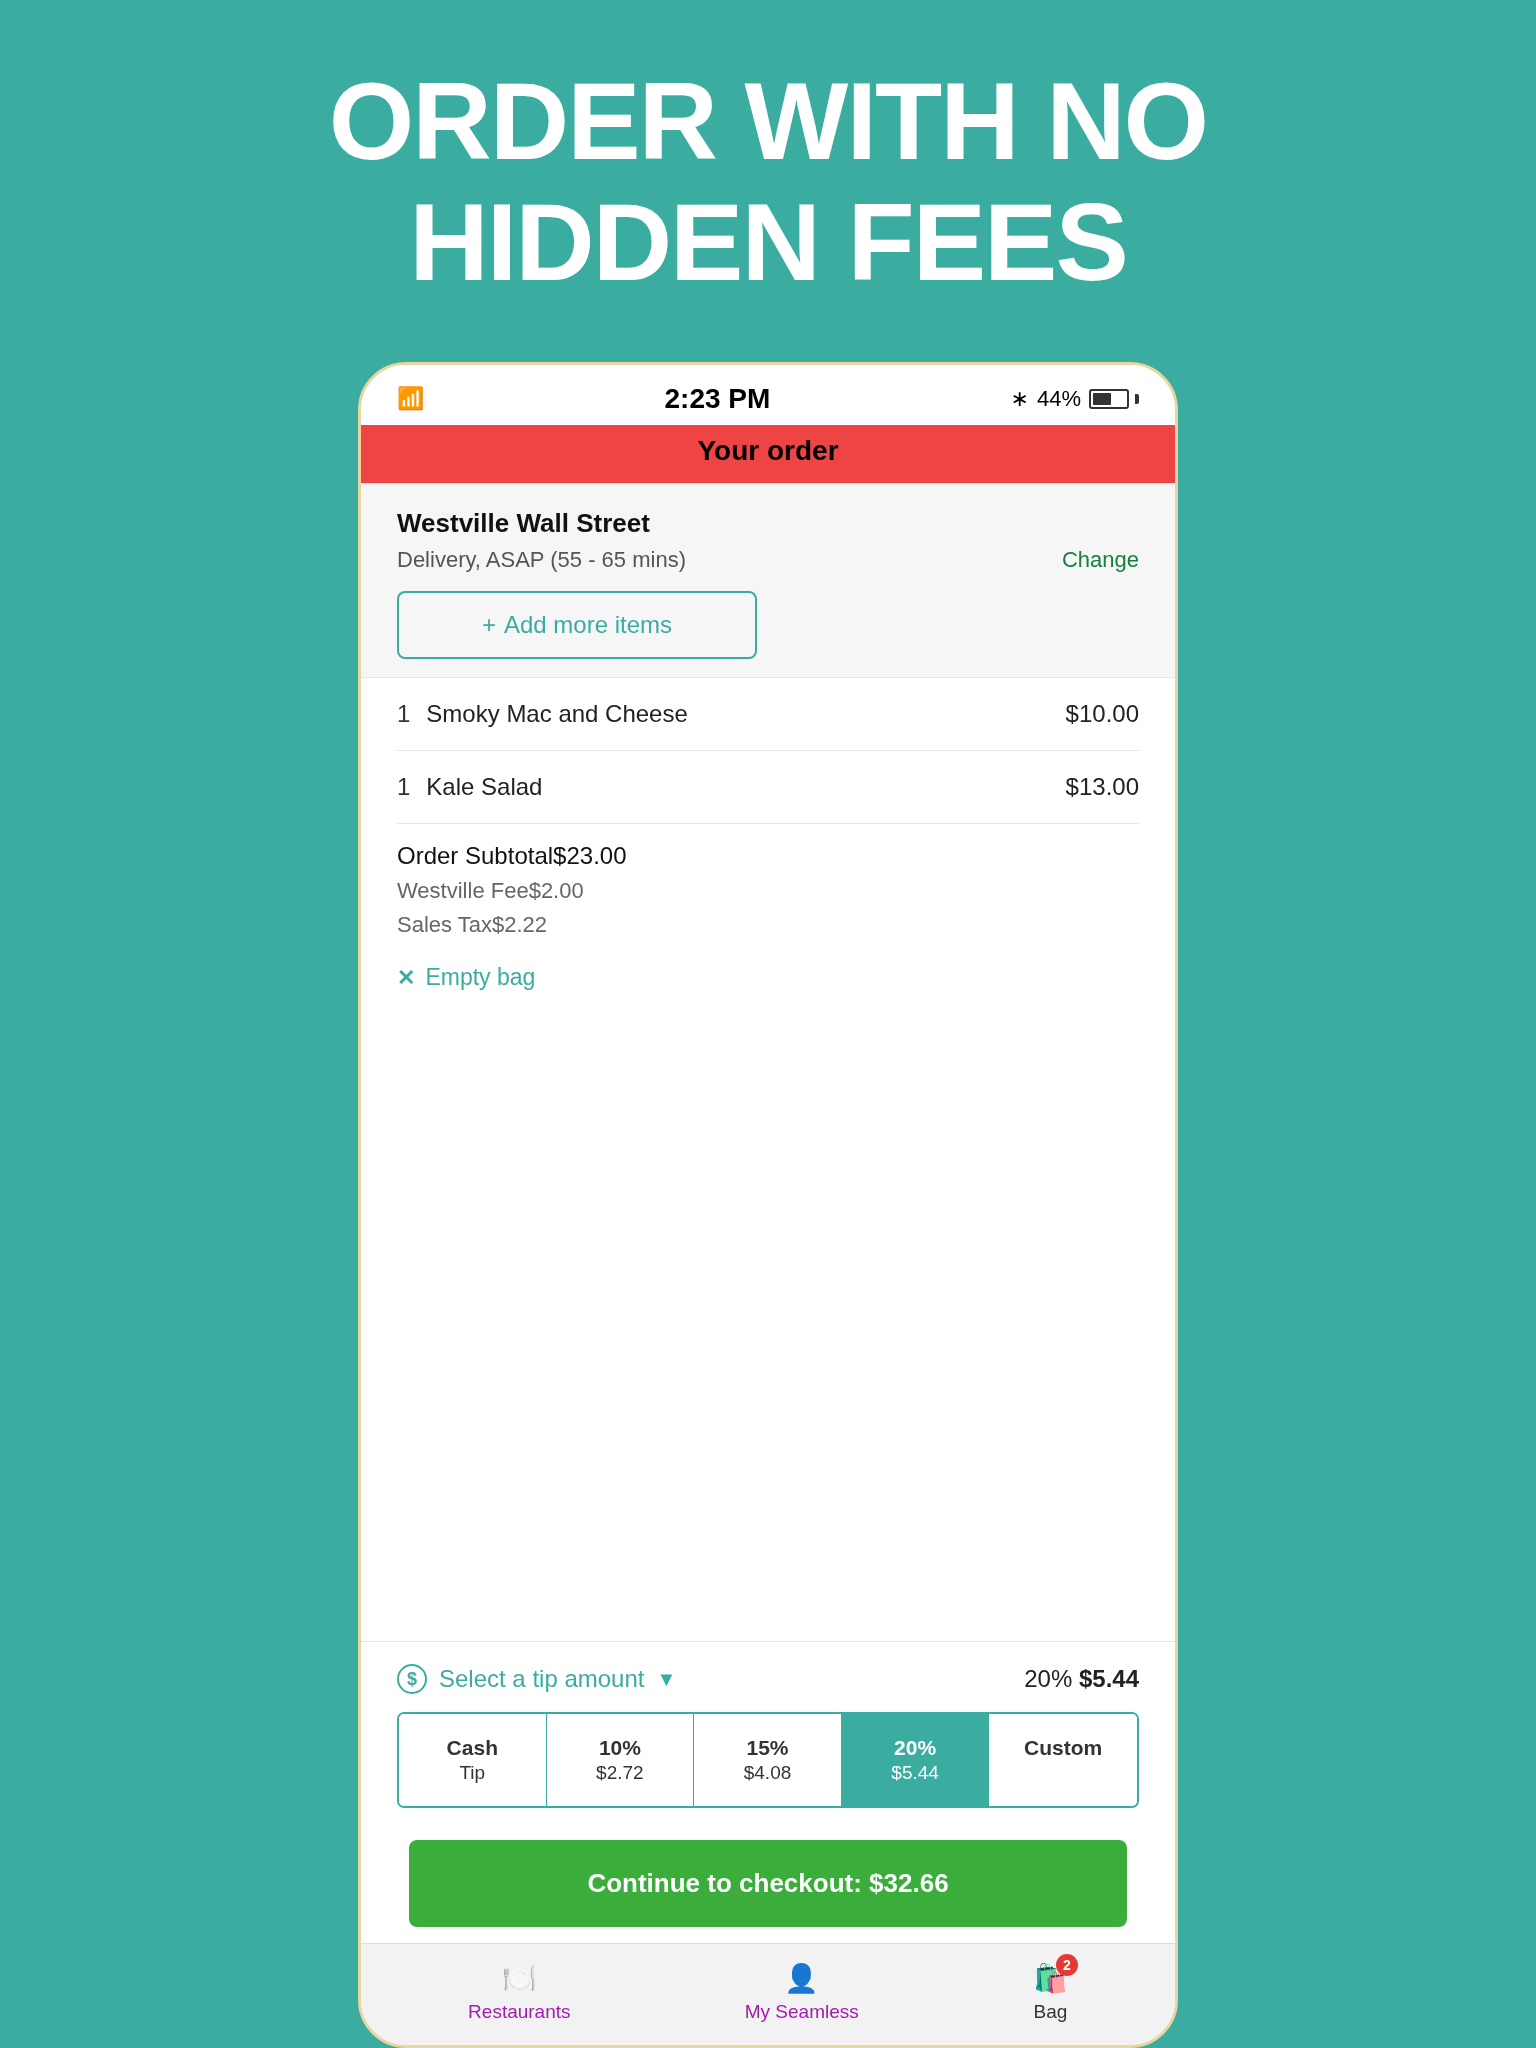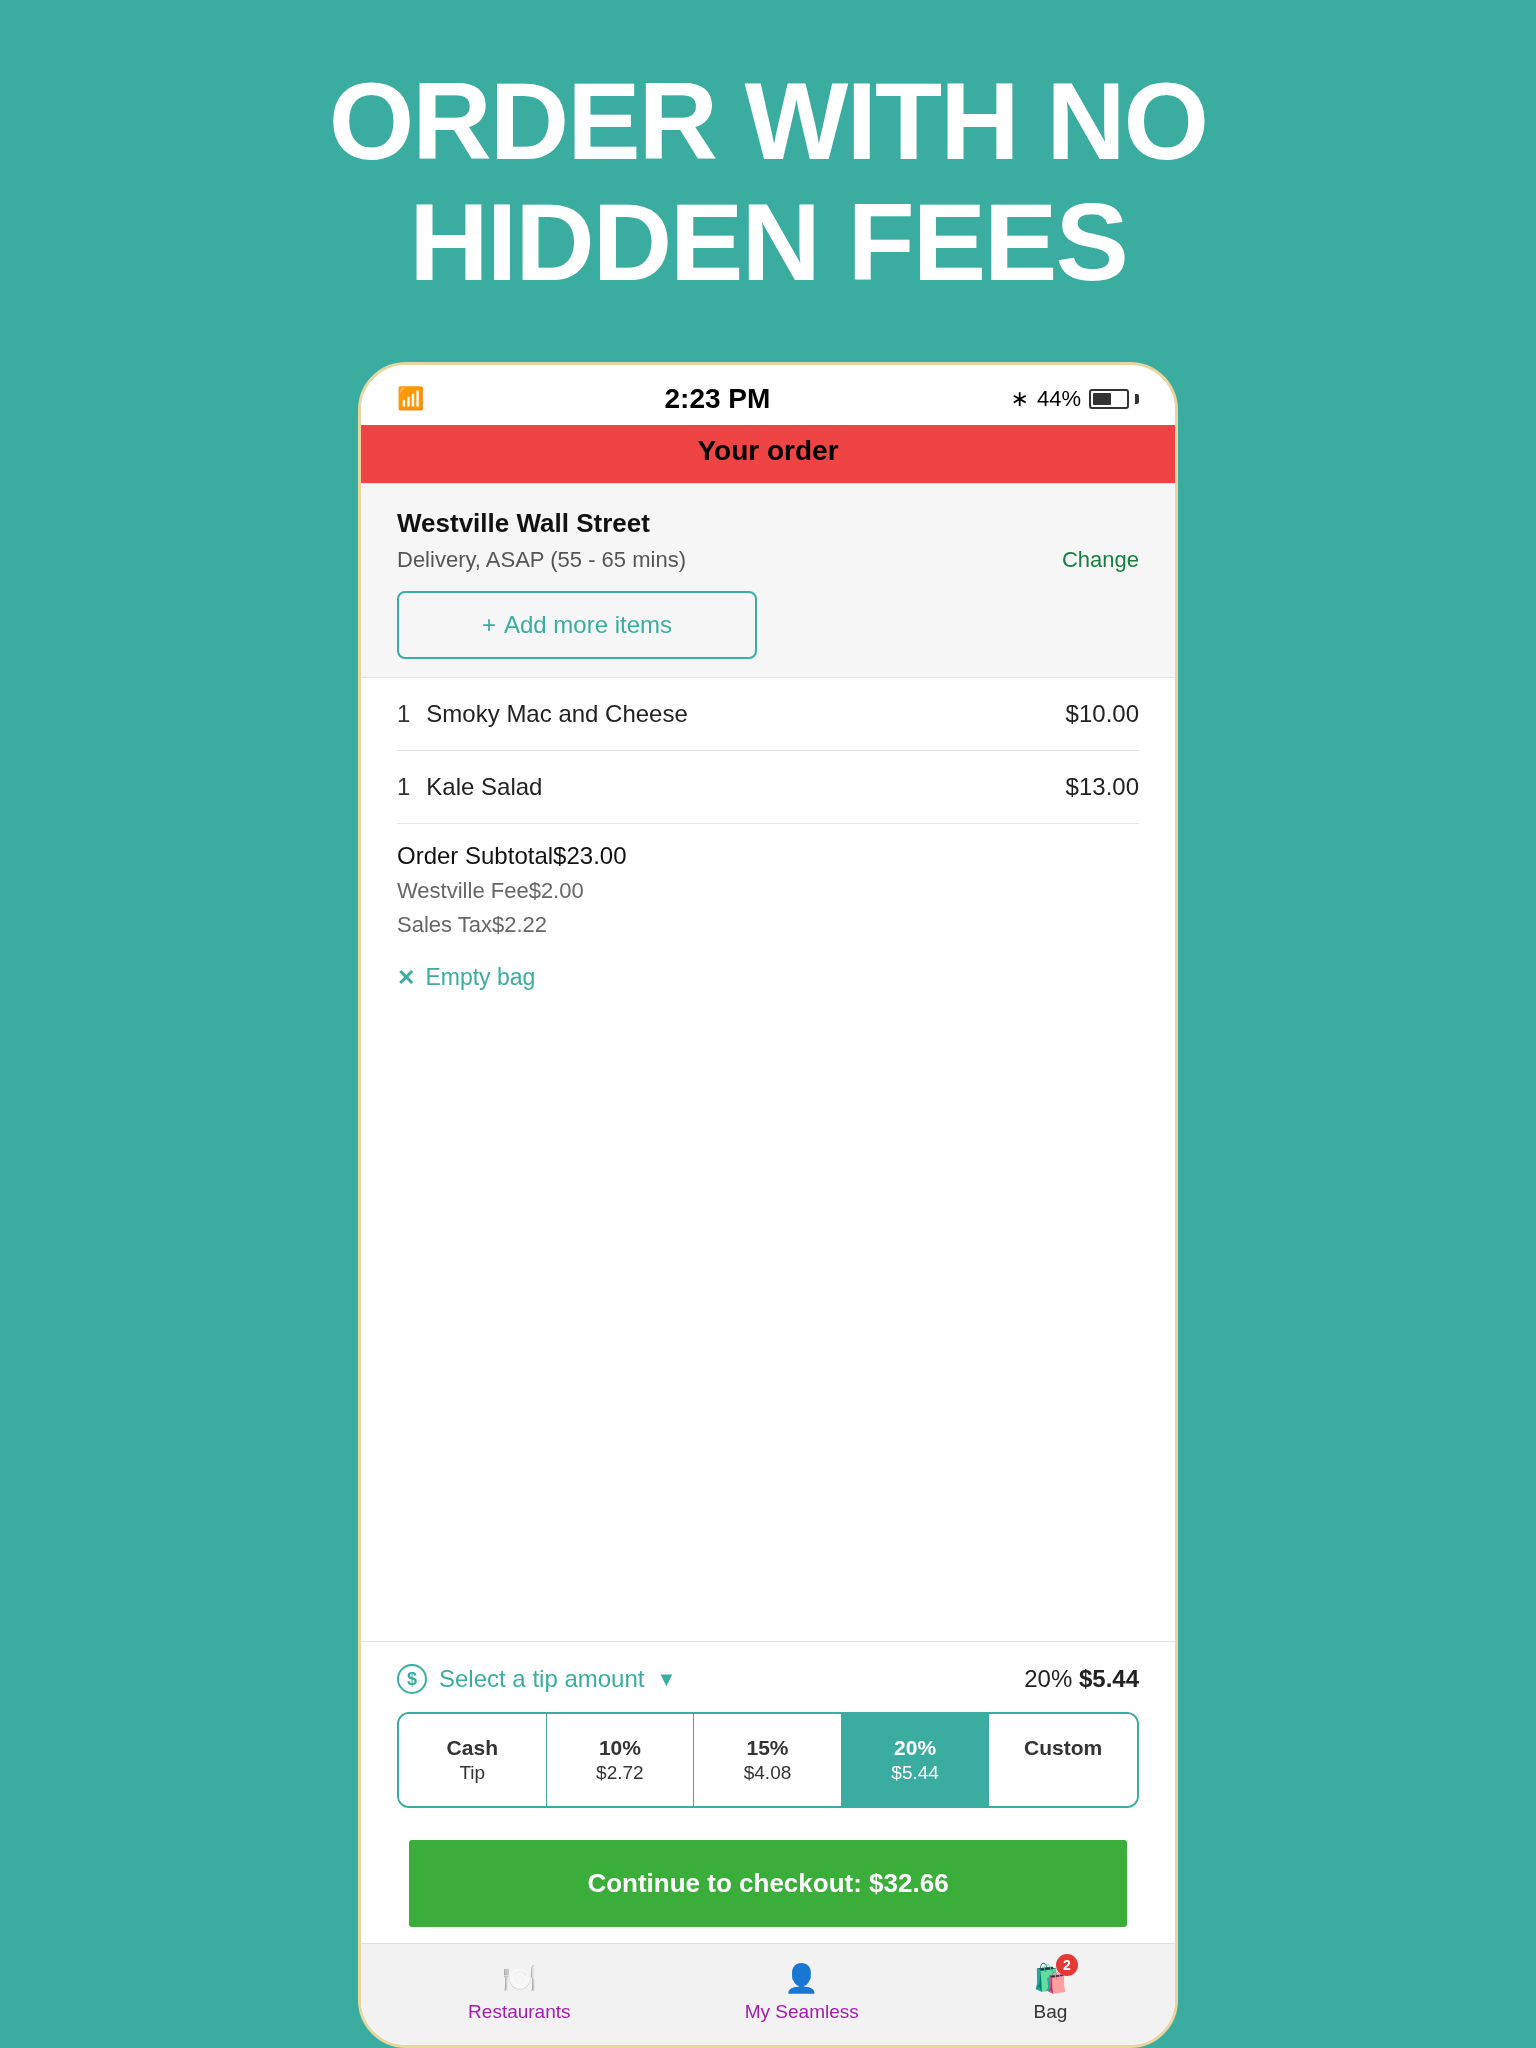"Cash" .tip-buttons { border-radius: 12px -> 7px }
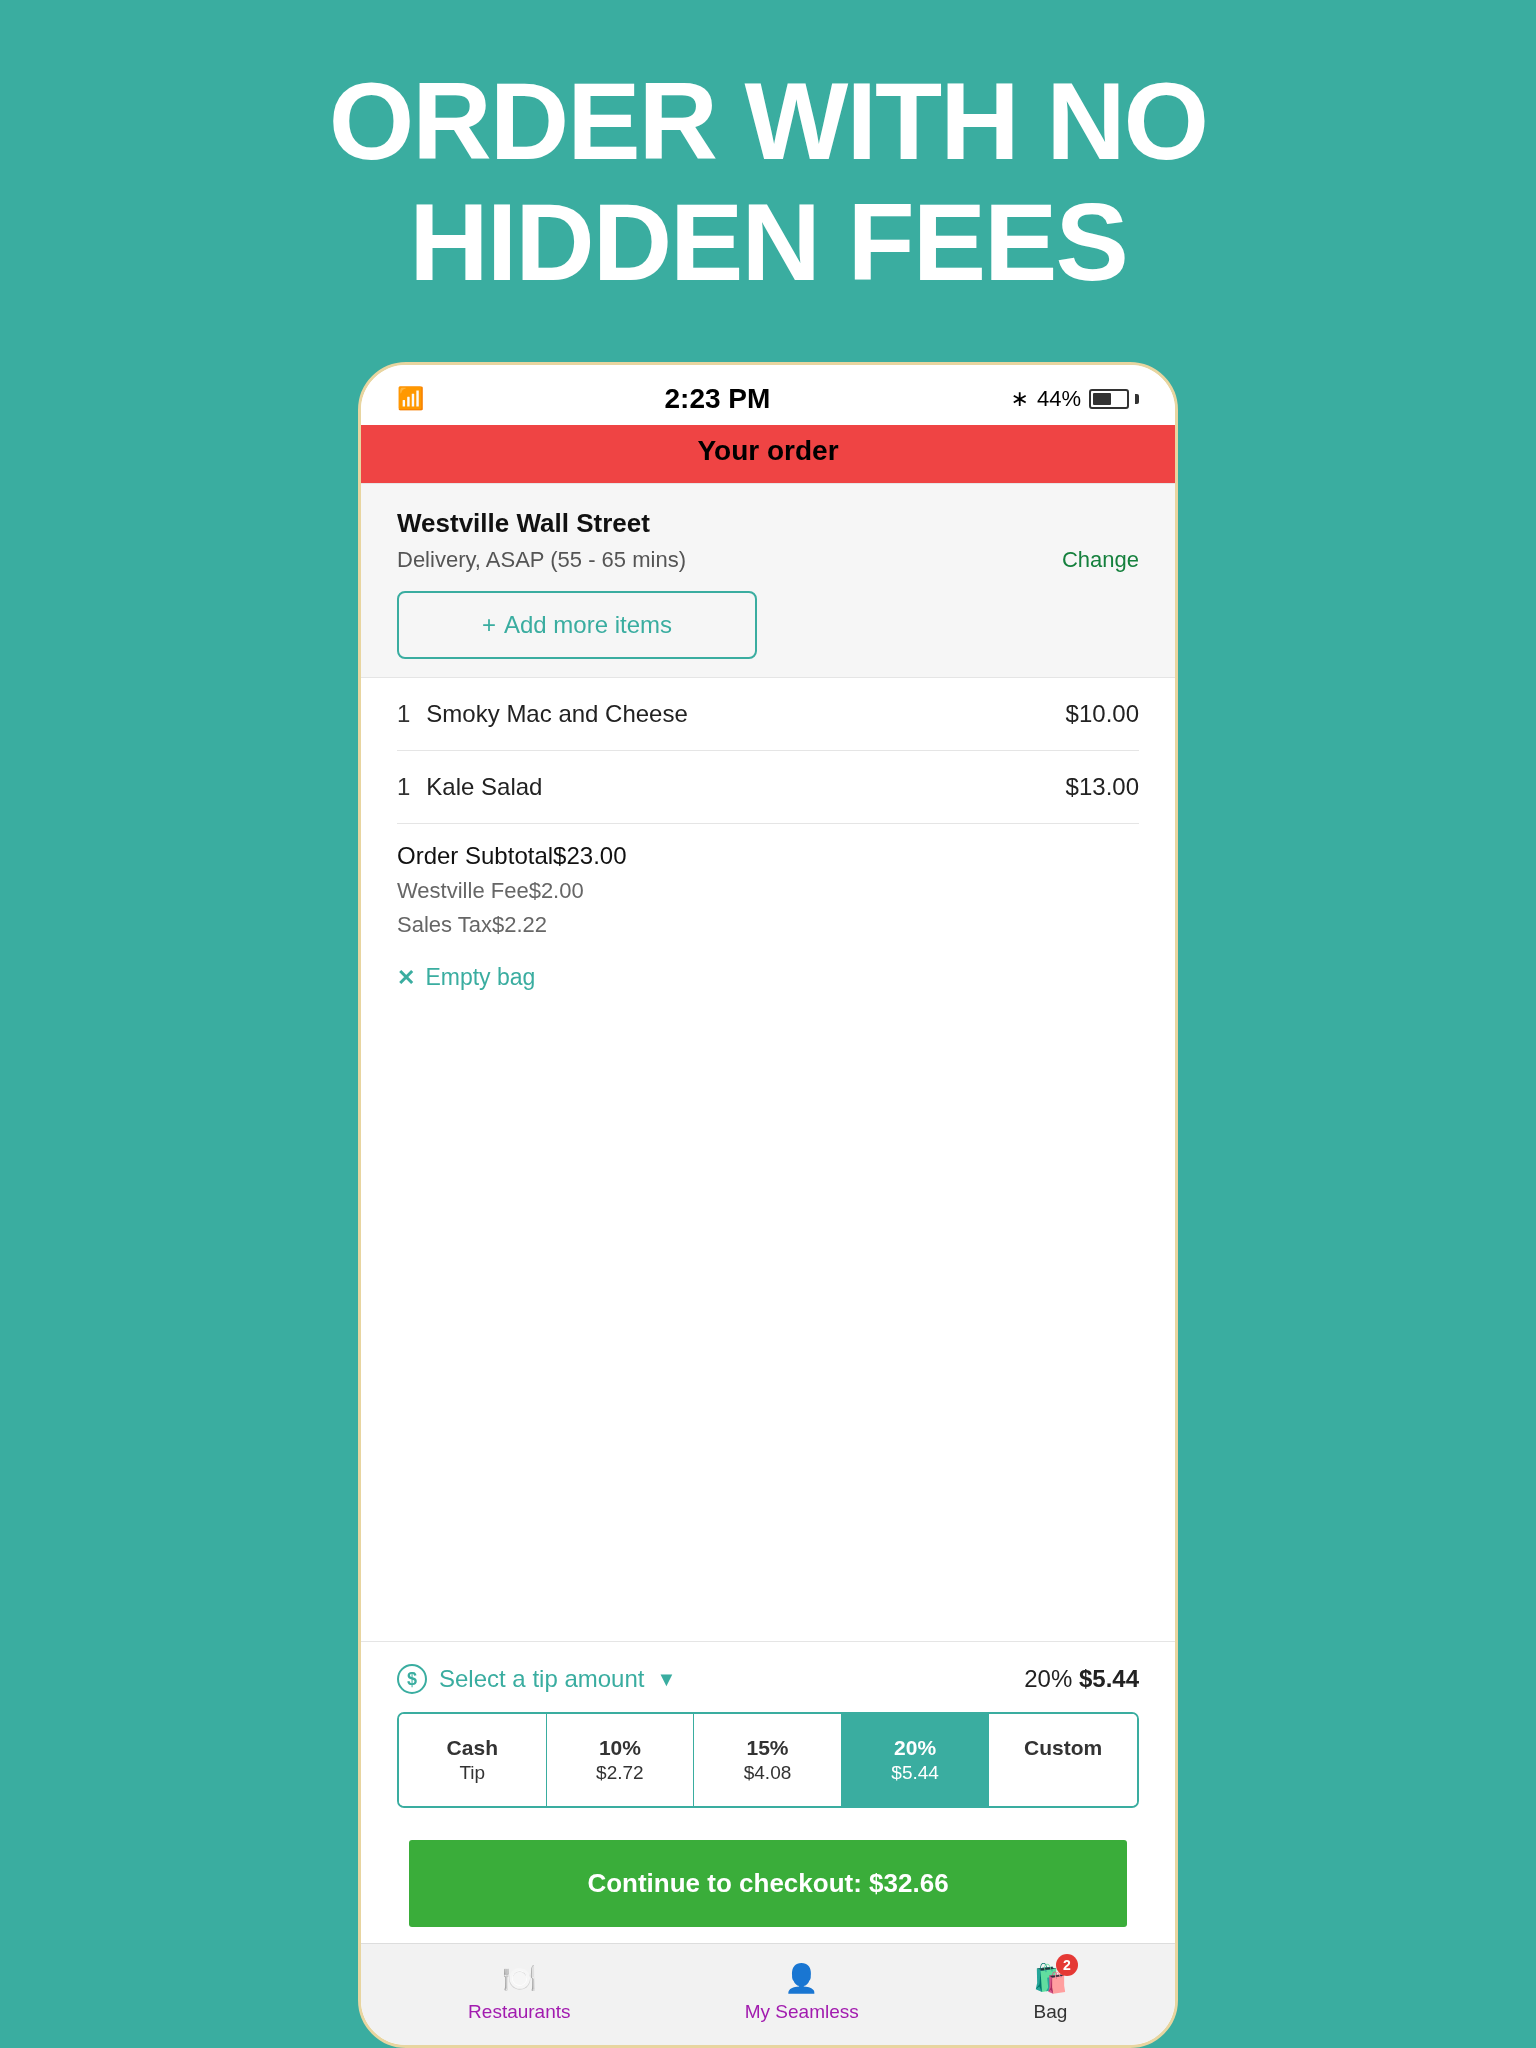"Continue to checkout: $32.66" .continue-btn { border-radius: 3px -> 8px }
